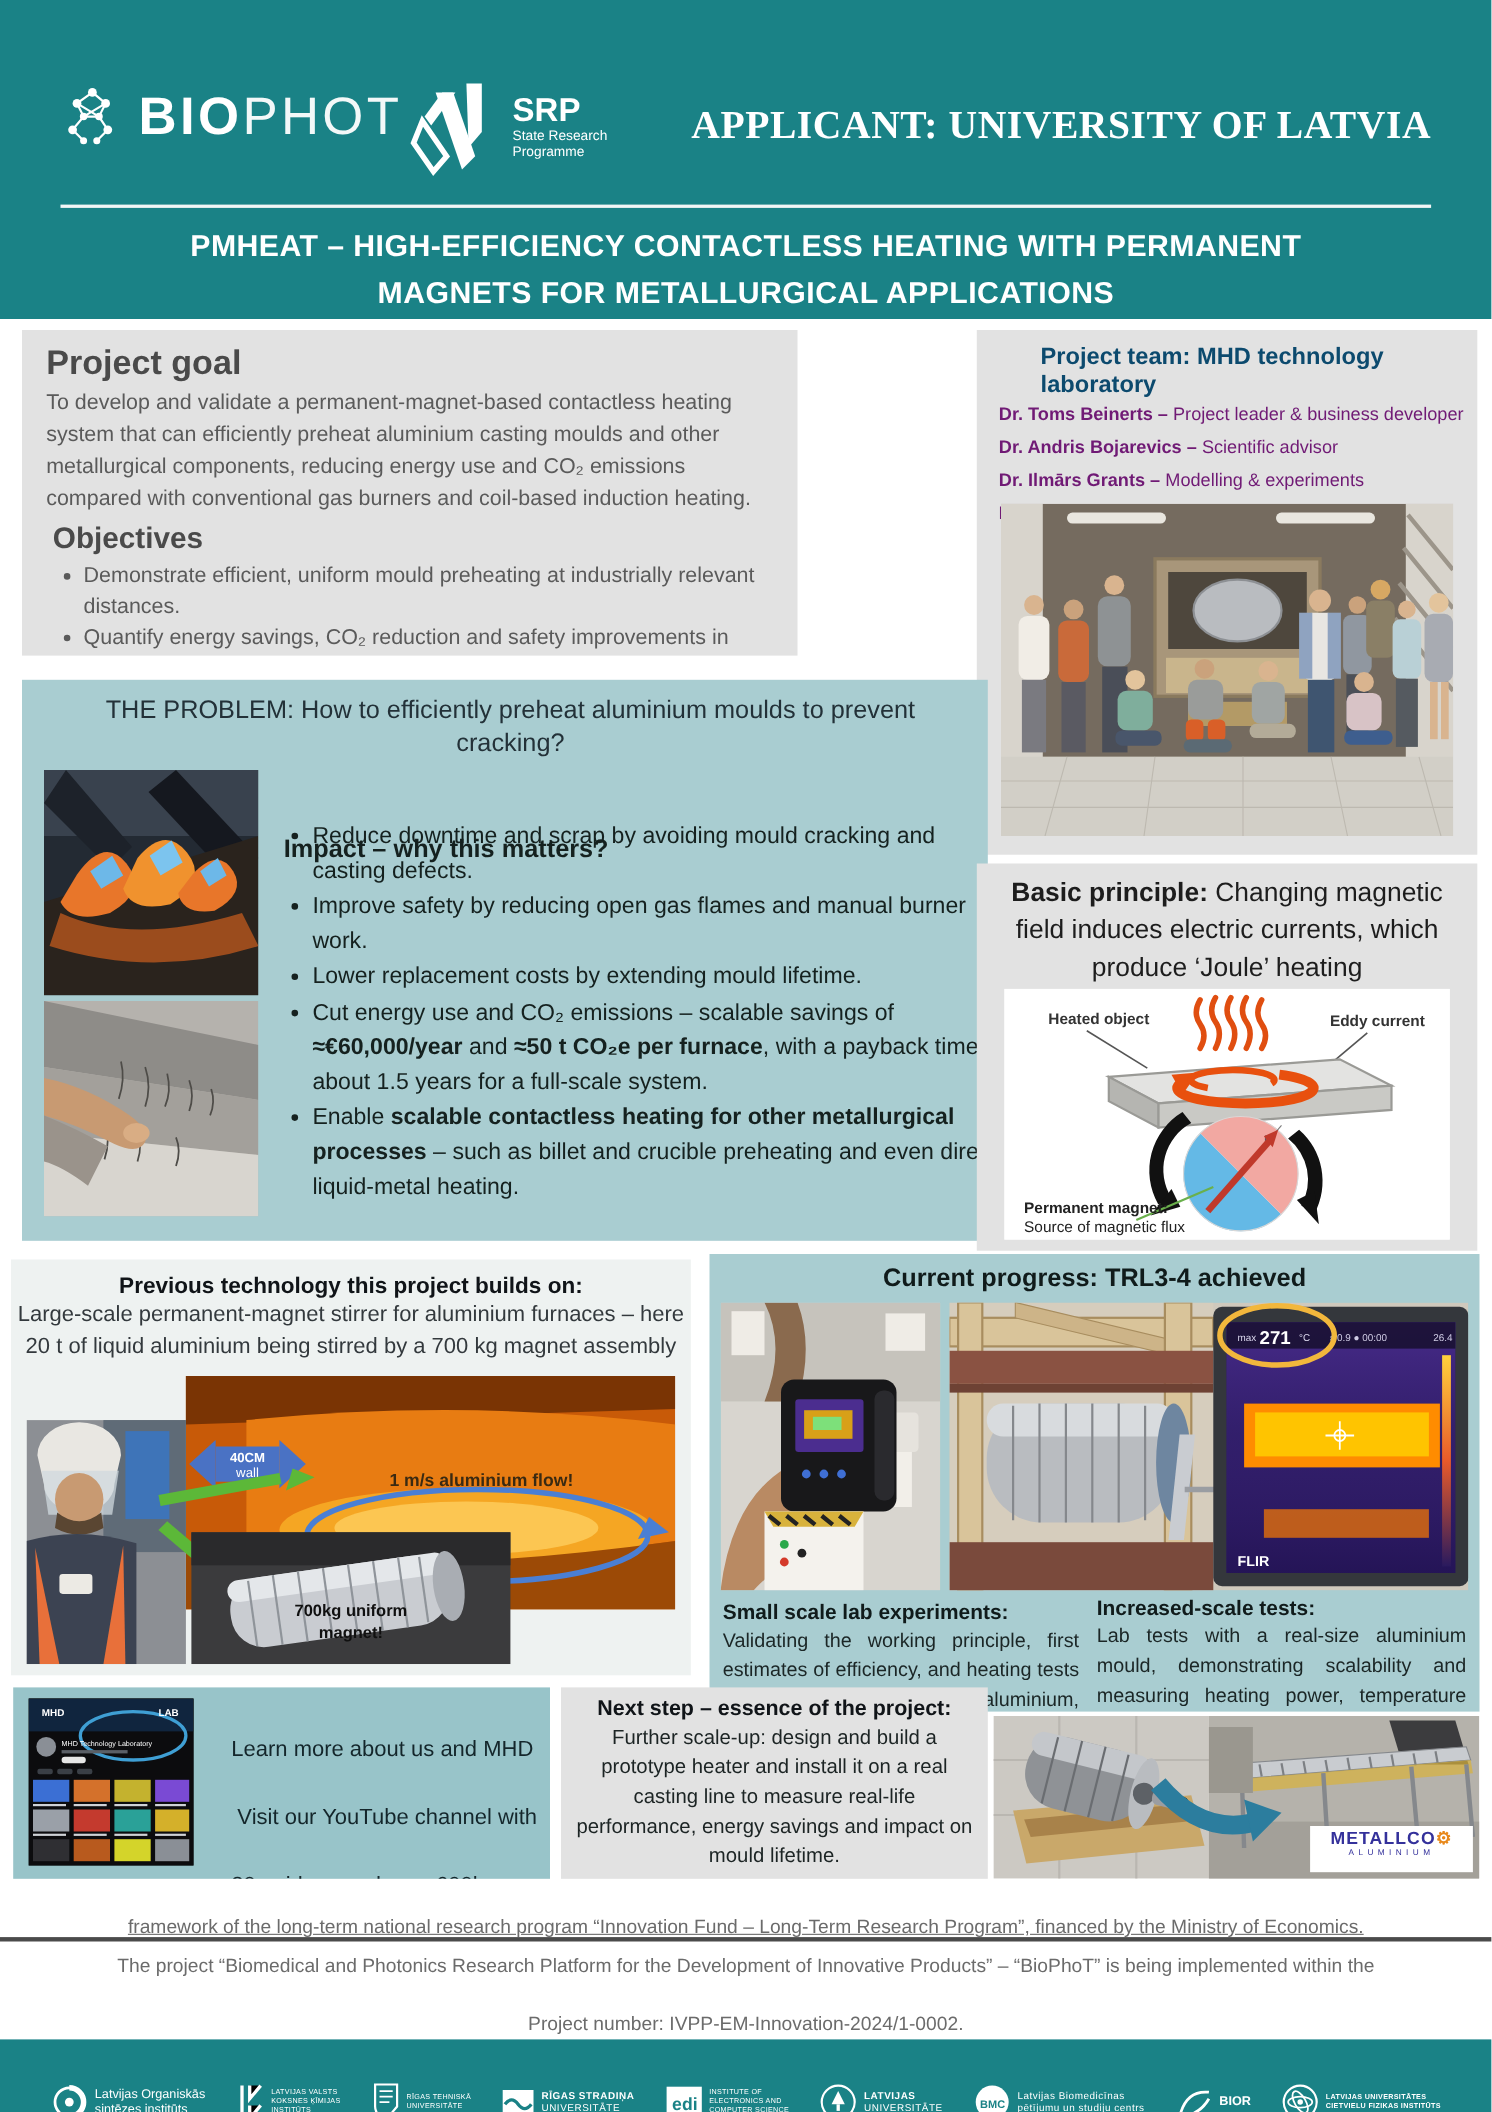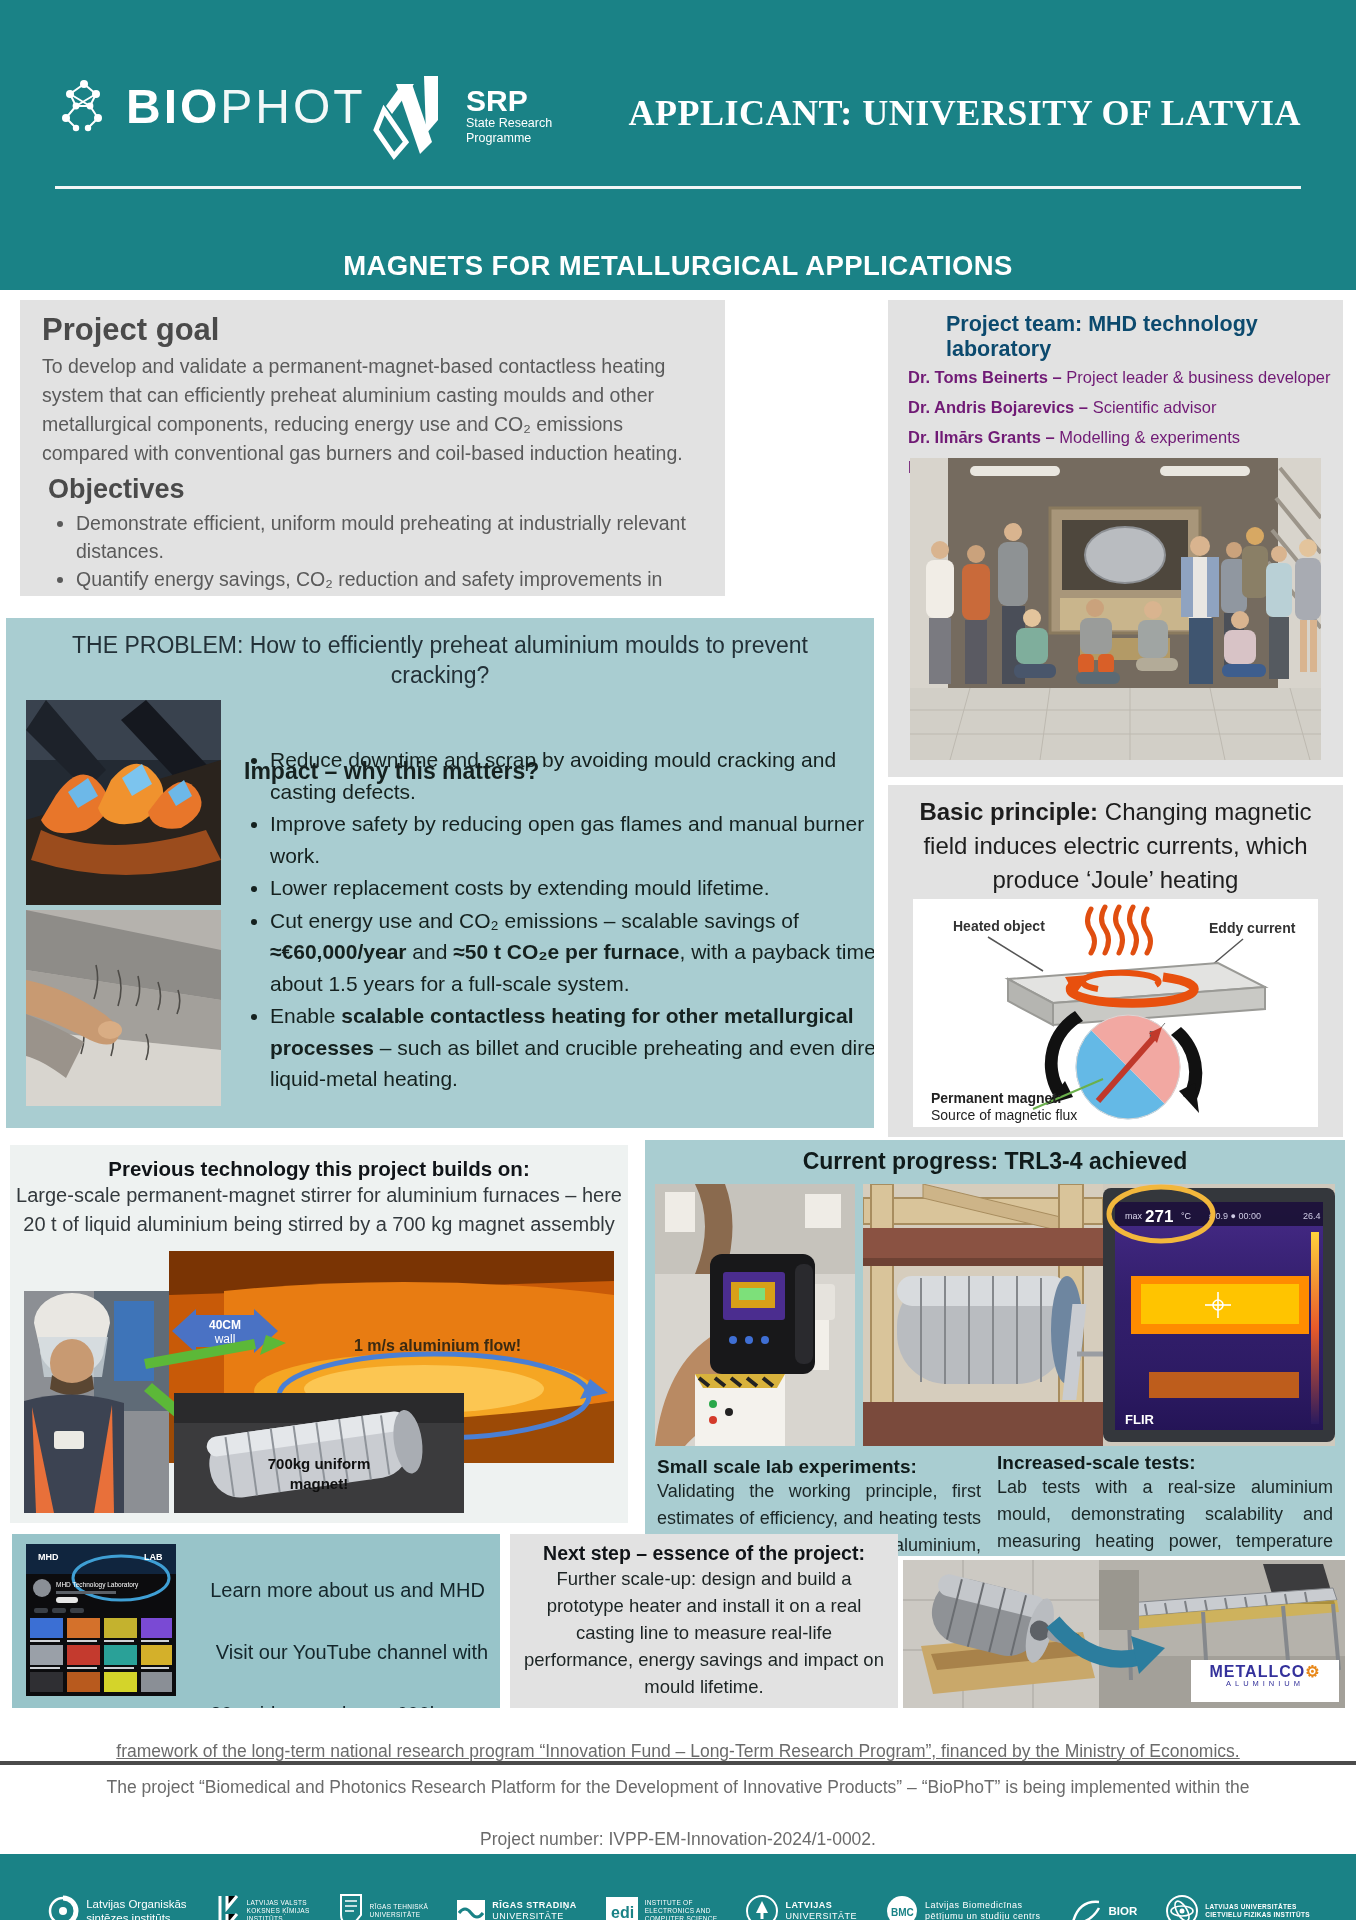"PMHEAT – HIGH-EFFICIENCY CONTACTLESS" div.abs { html: none -> <div>PMHEAT – HIGH-EFFICIENCY CONTACTLESS HEATING WITH PERMANENT</div> }
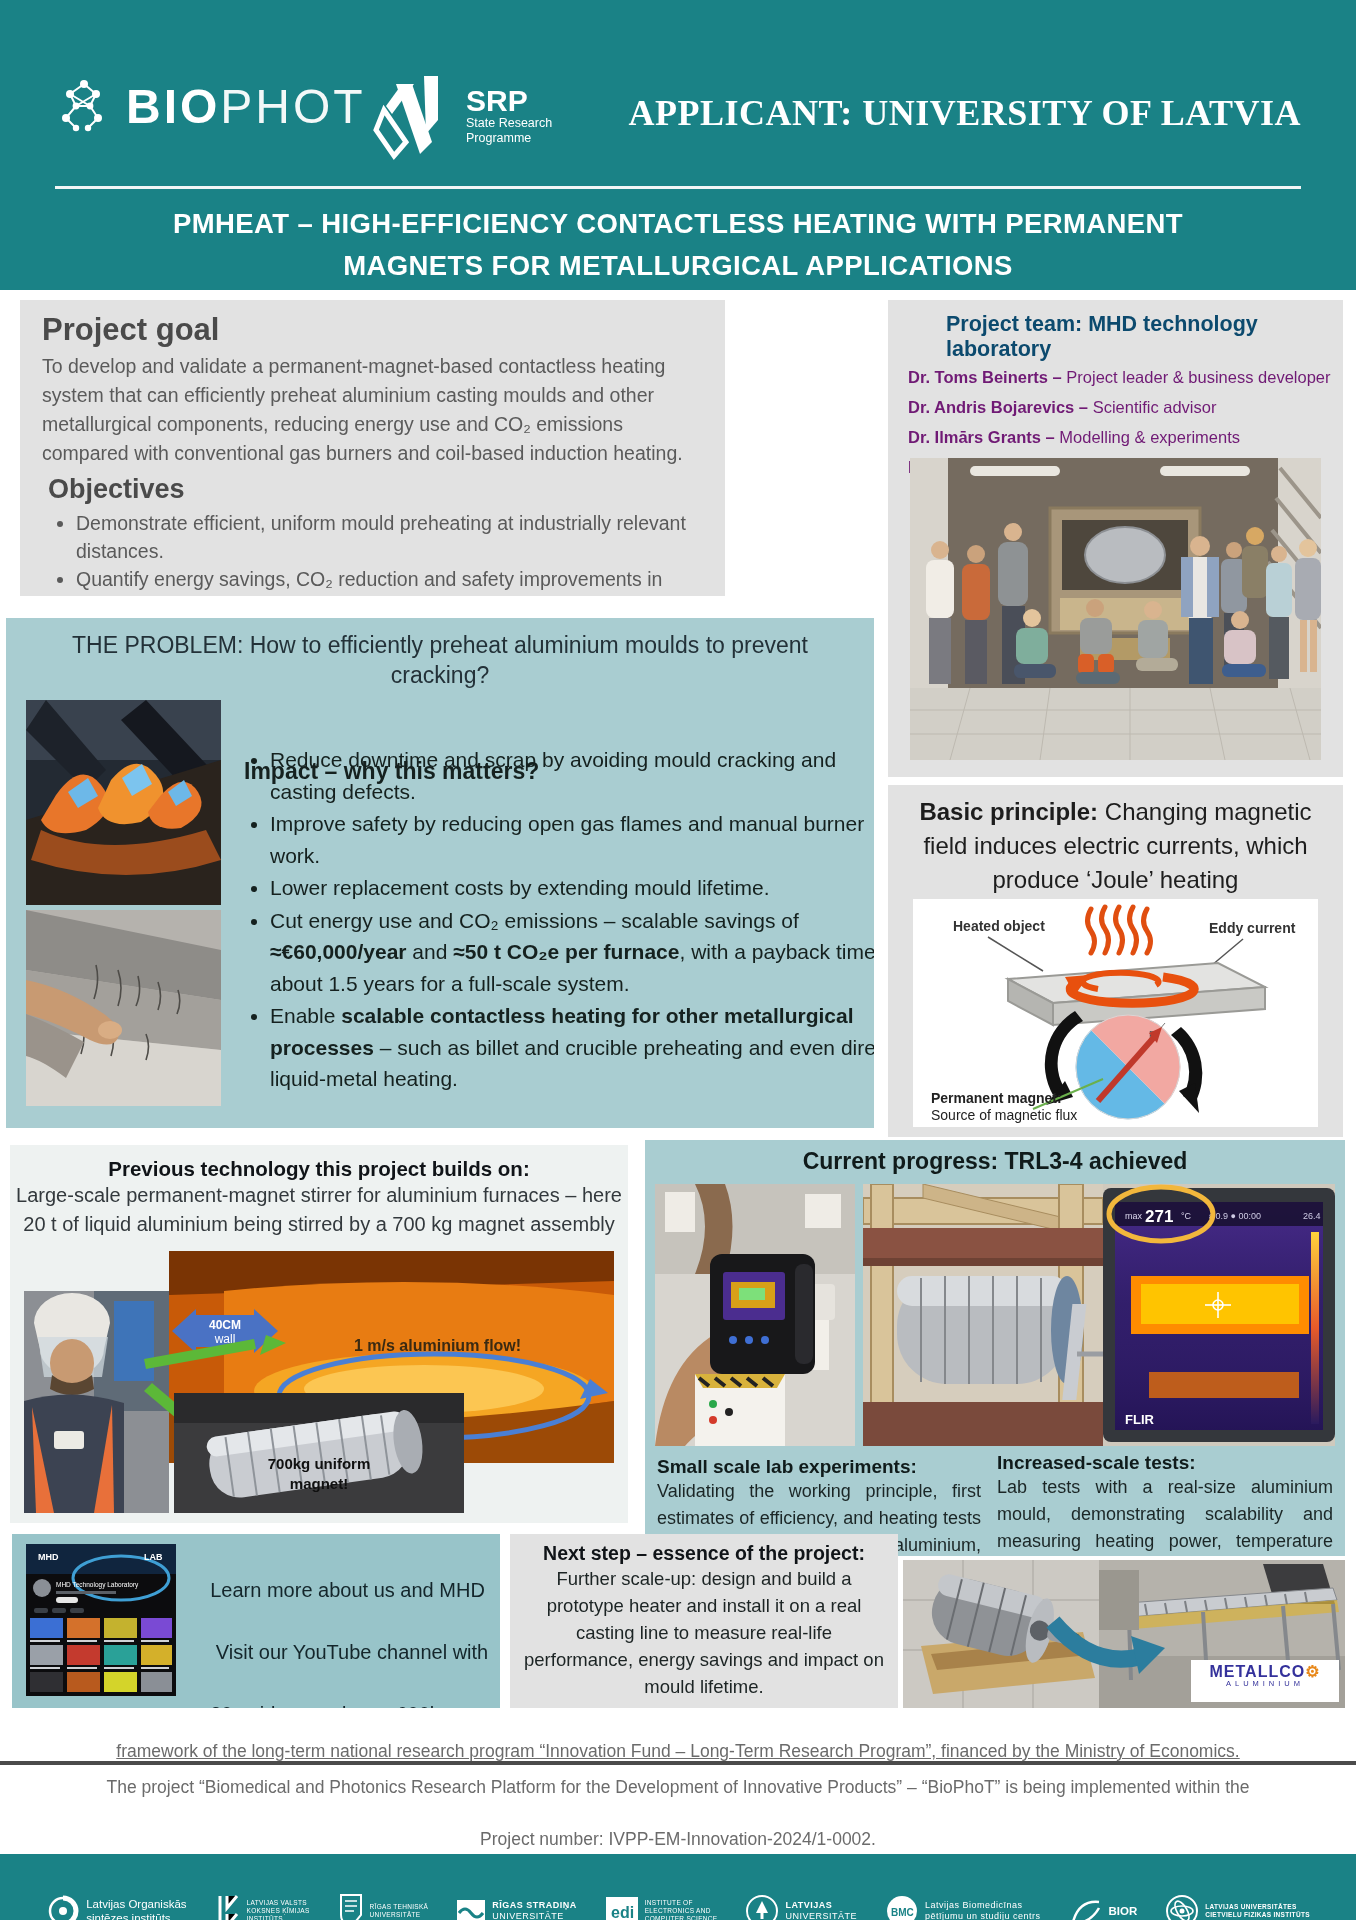"THE PROBLEM: How to efficiently" #problem-box { left: 6px -> 20px; padding-left: none -> 10px }
